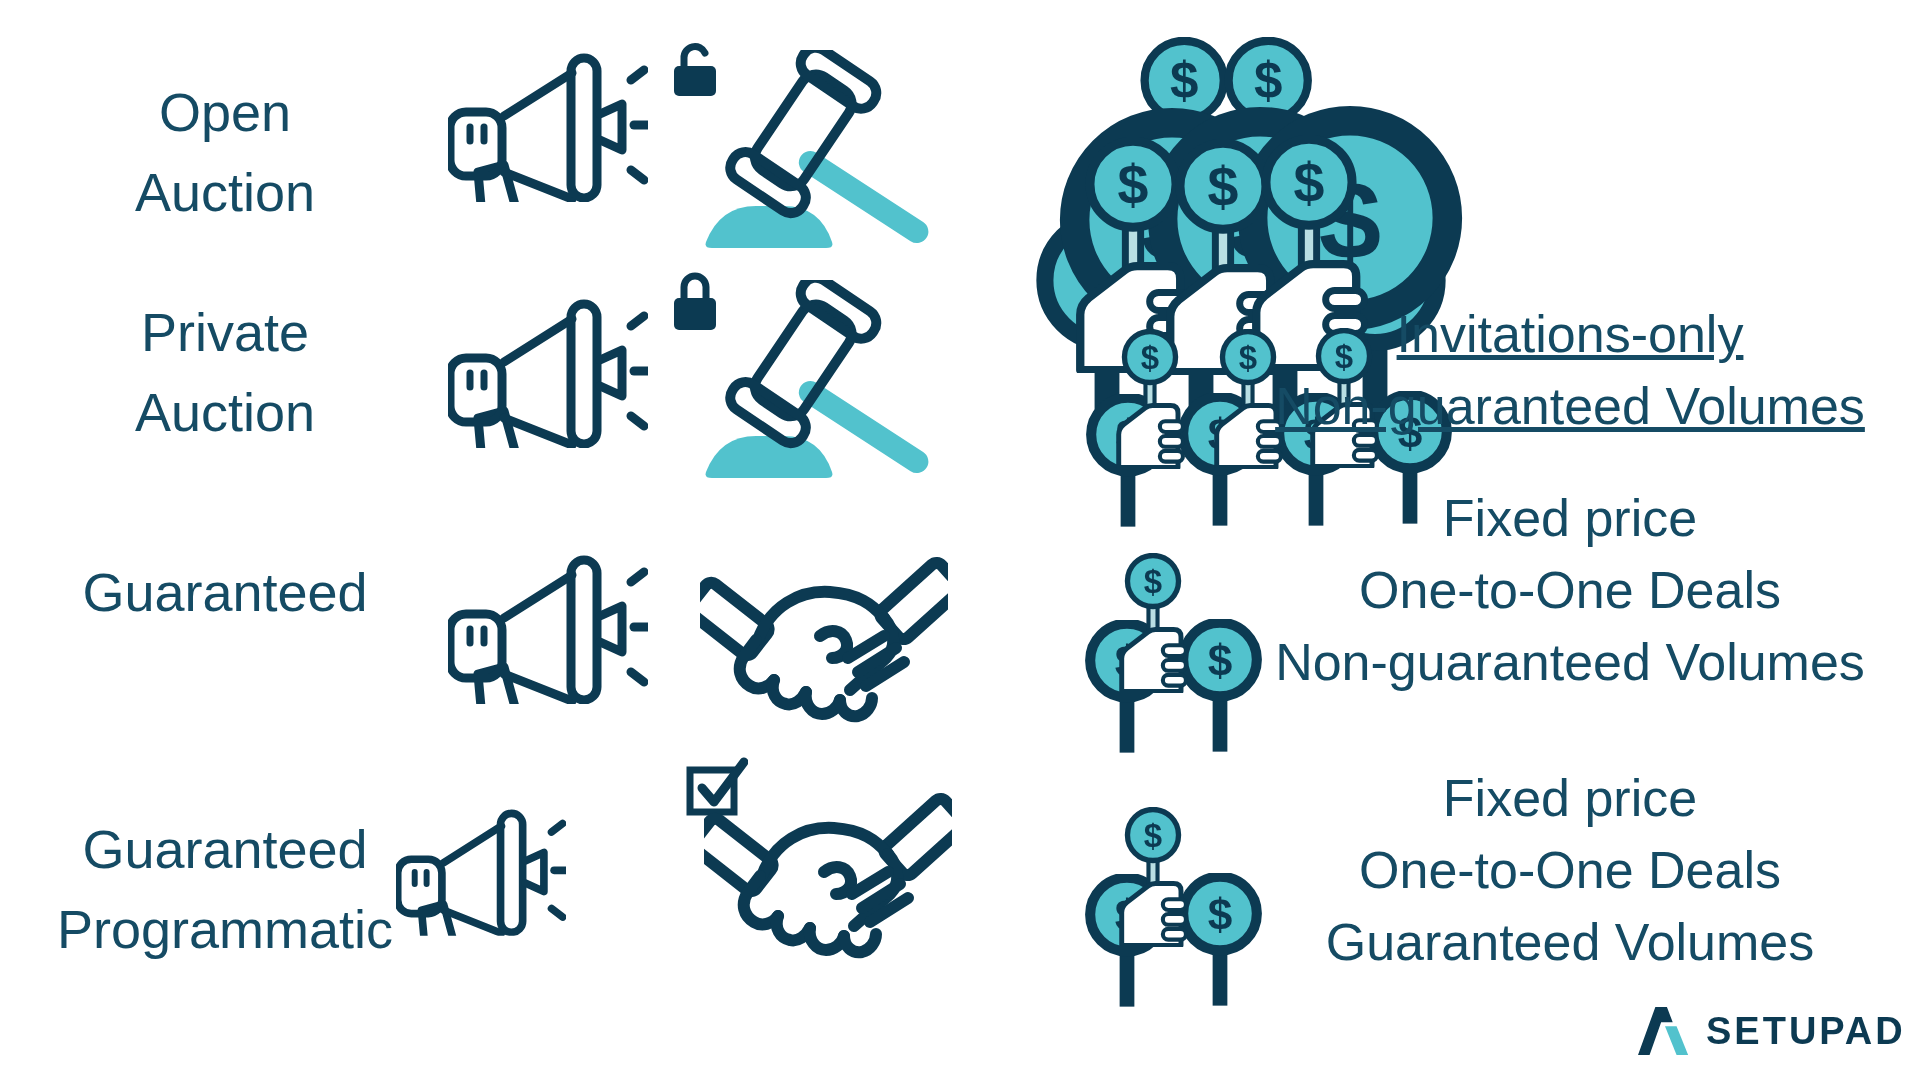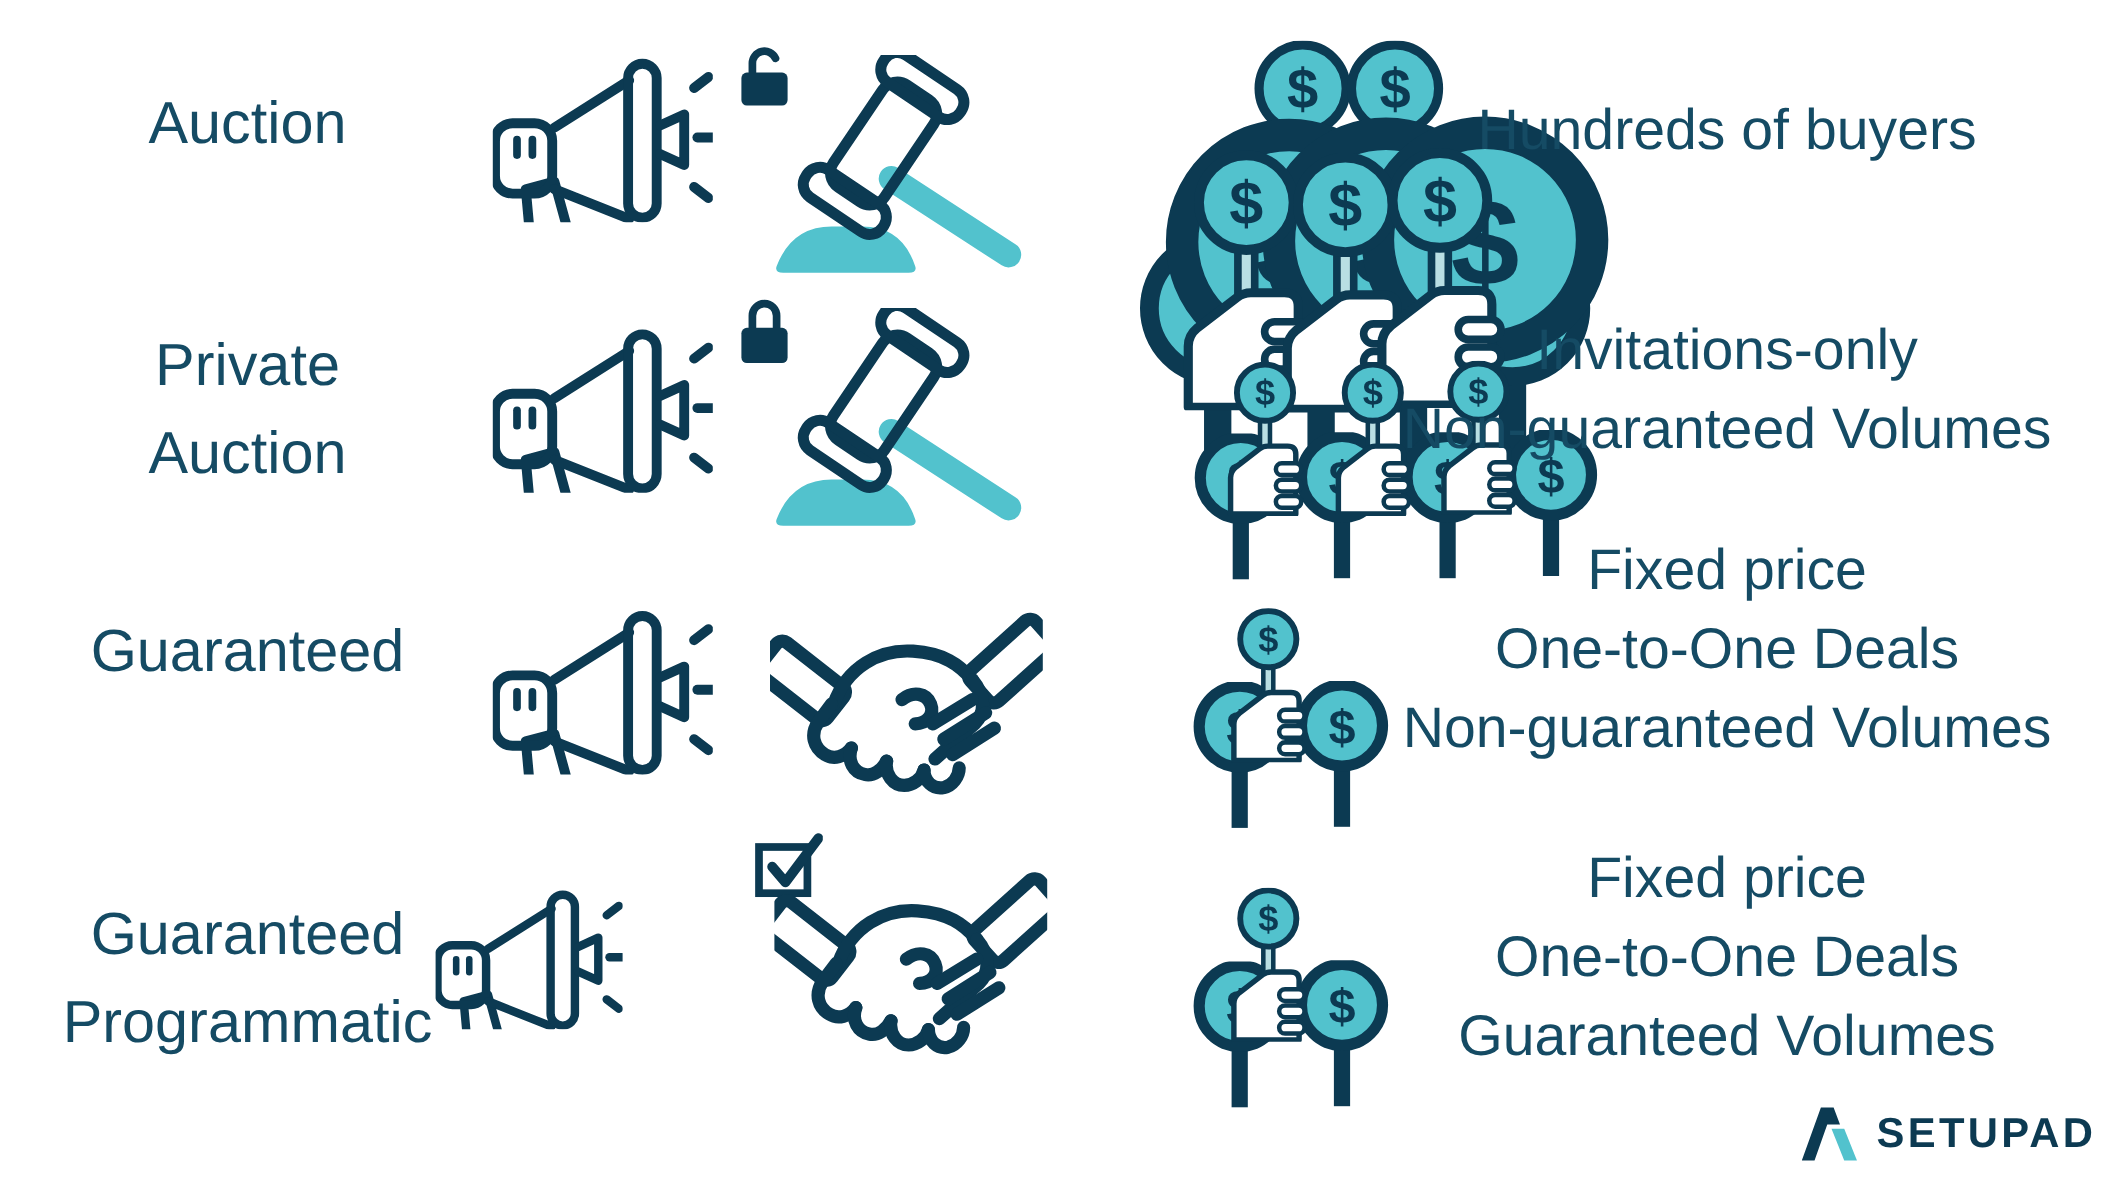"Open" div { html: none -> <div>Open</div> }
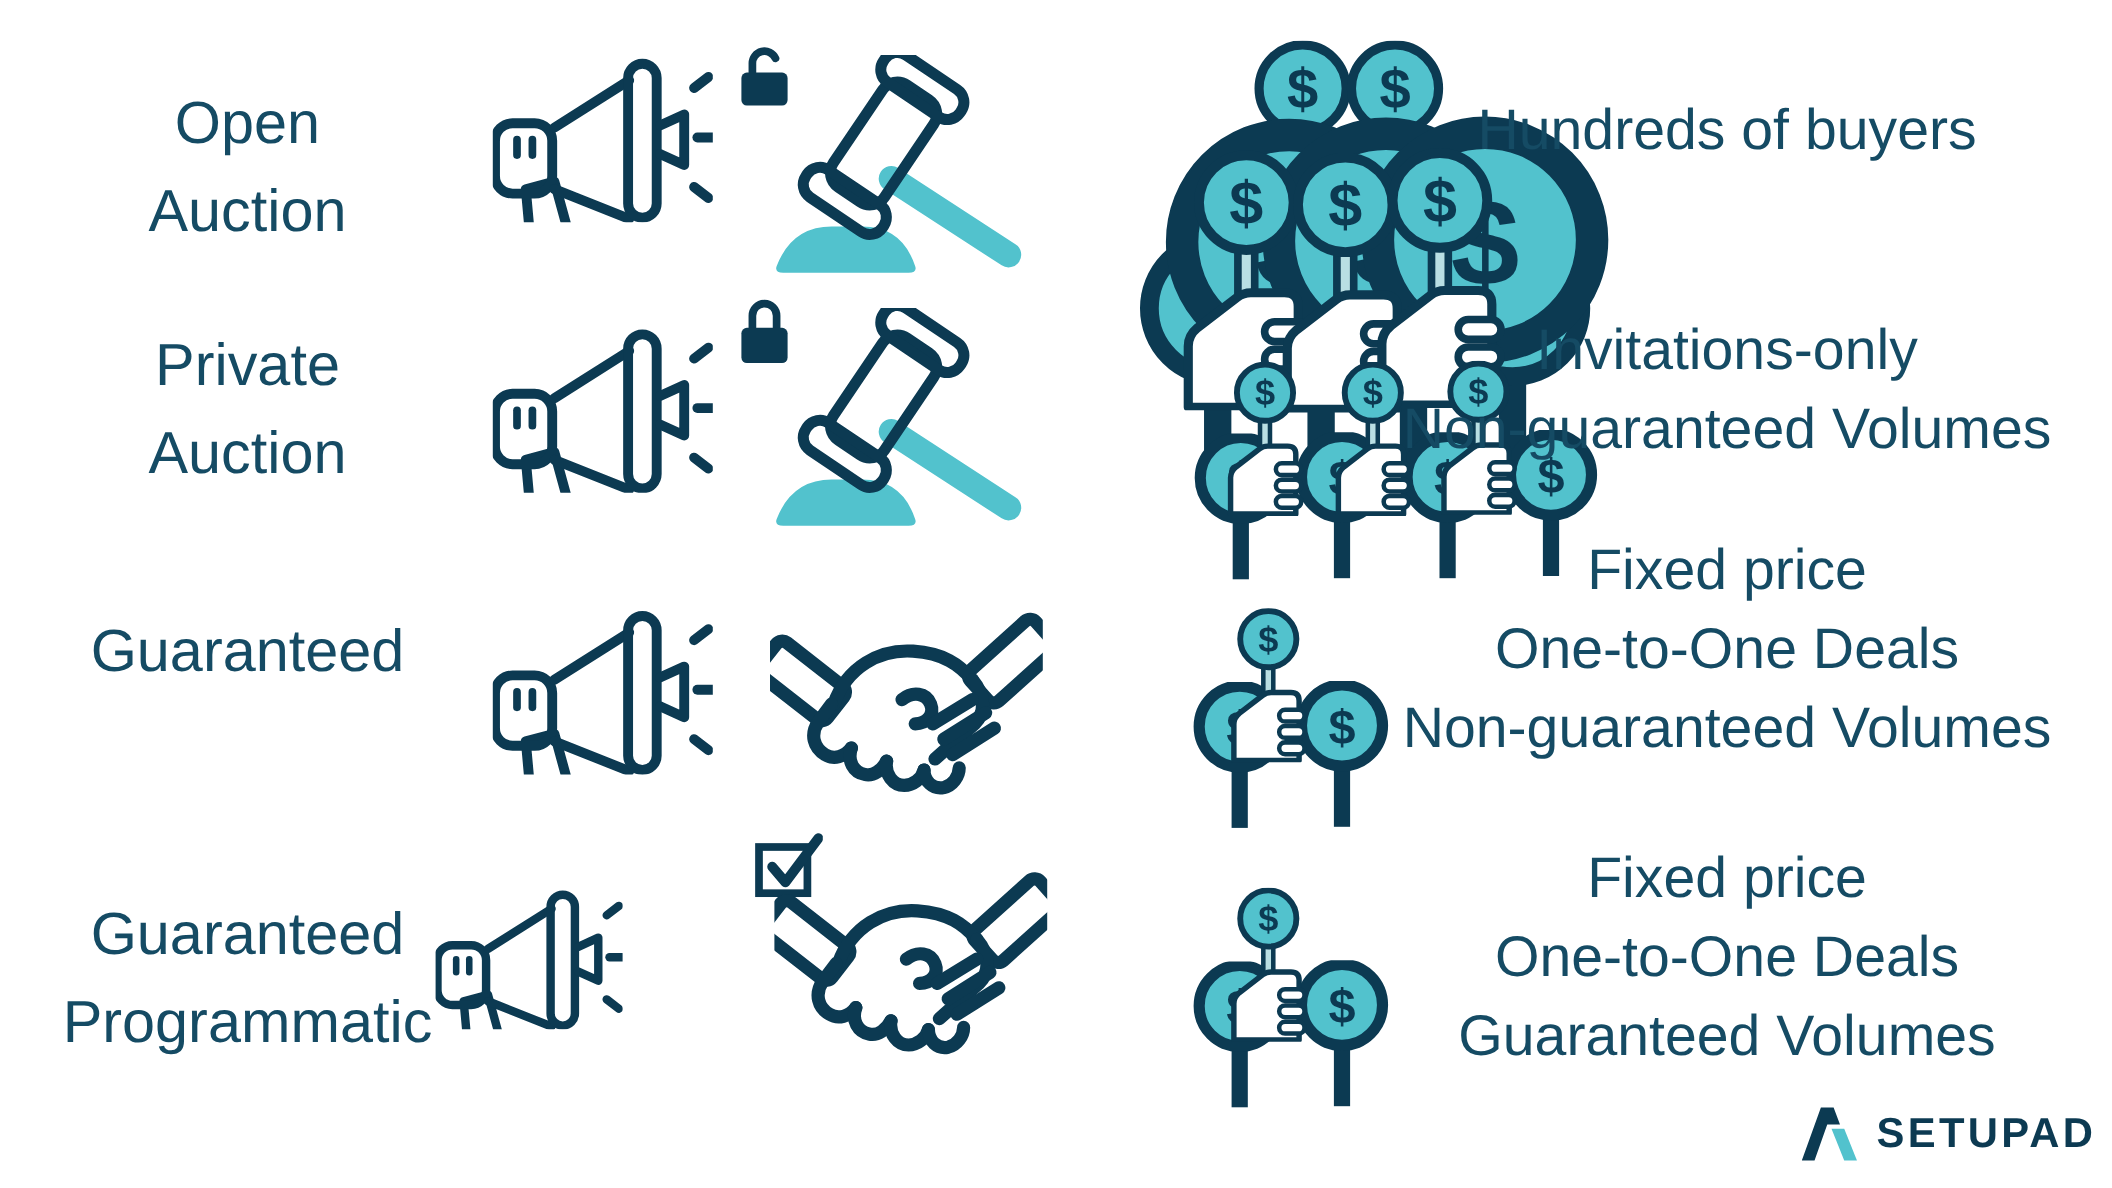"Hundreds of buyers" div { html: <div>Hundreds of buyers</div> -> none }
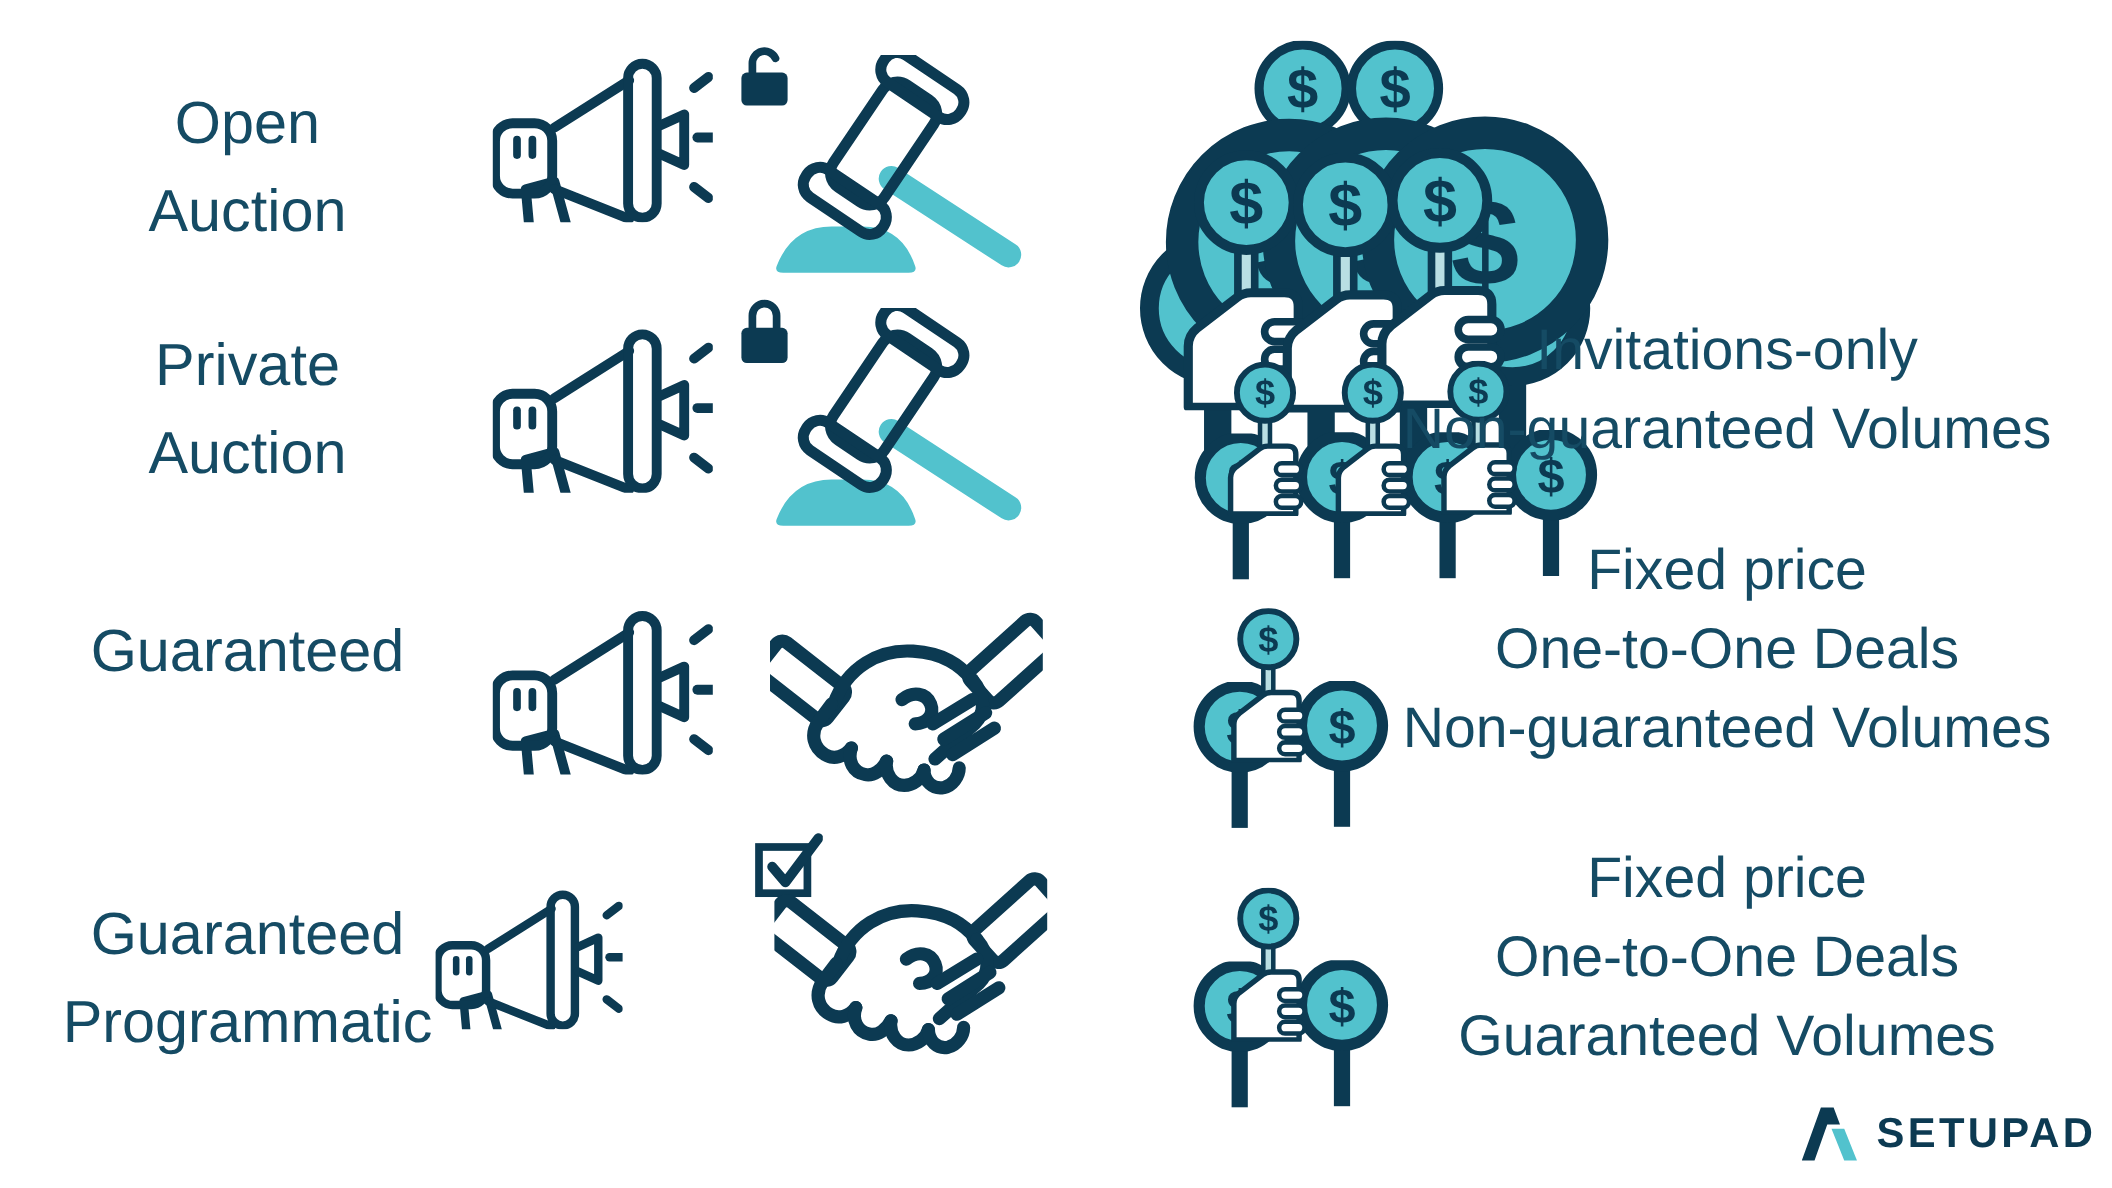"Invitations-only" #desc-2 { text-decoration: none -> underline; top: 282px -> 298px }
